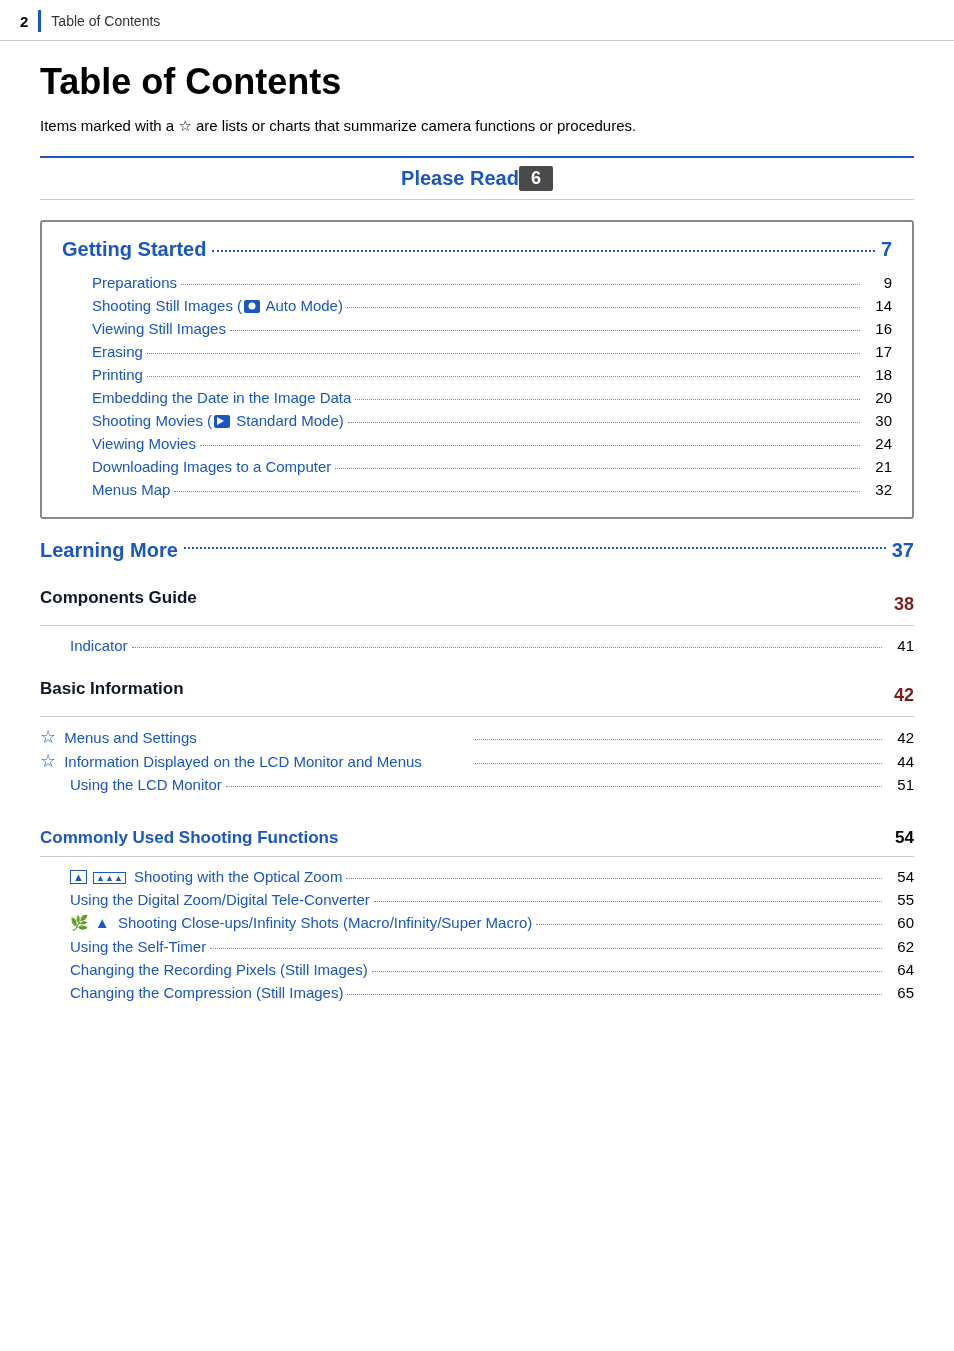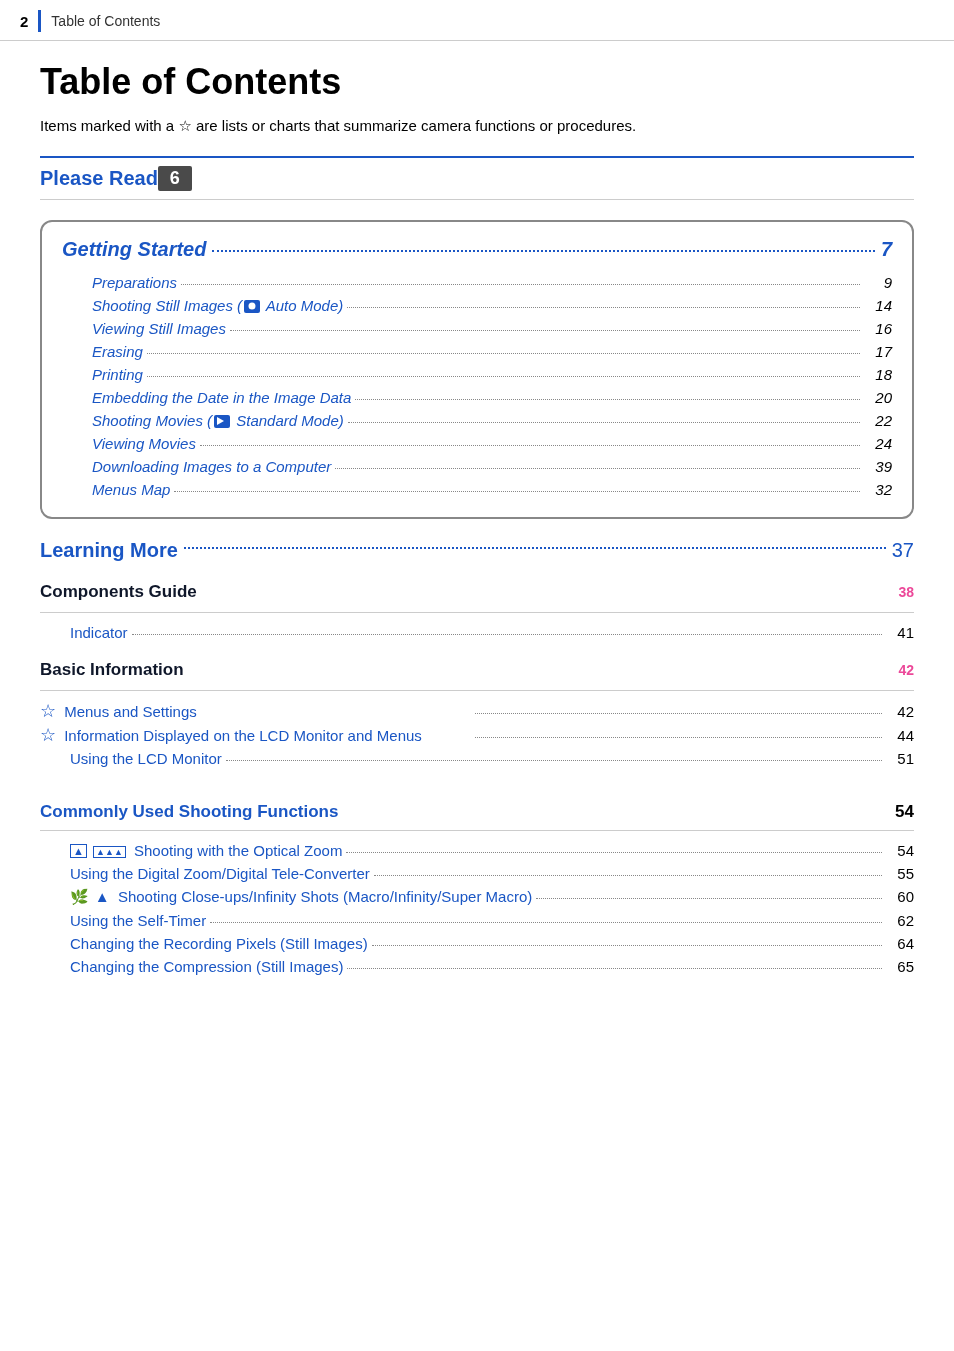"Please Read" .please-read-row { justify-content: flex-start -> center }
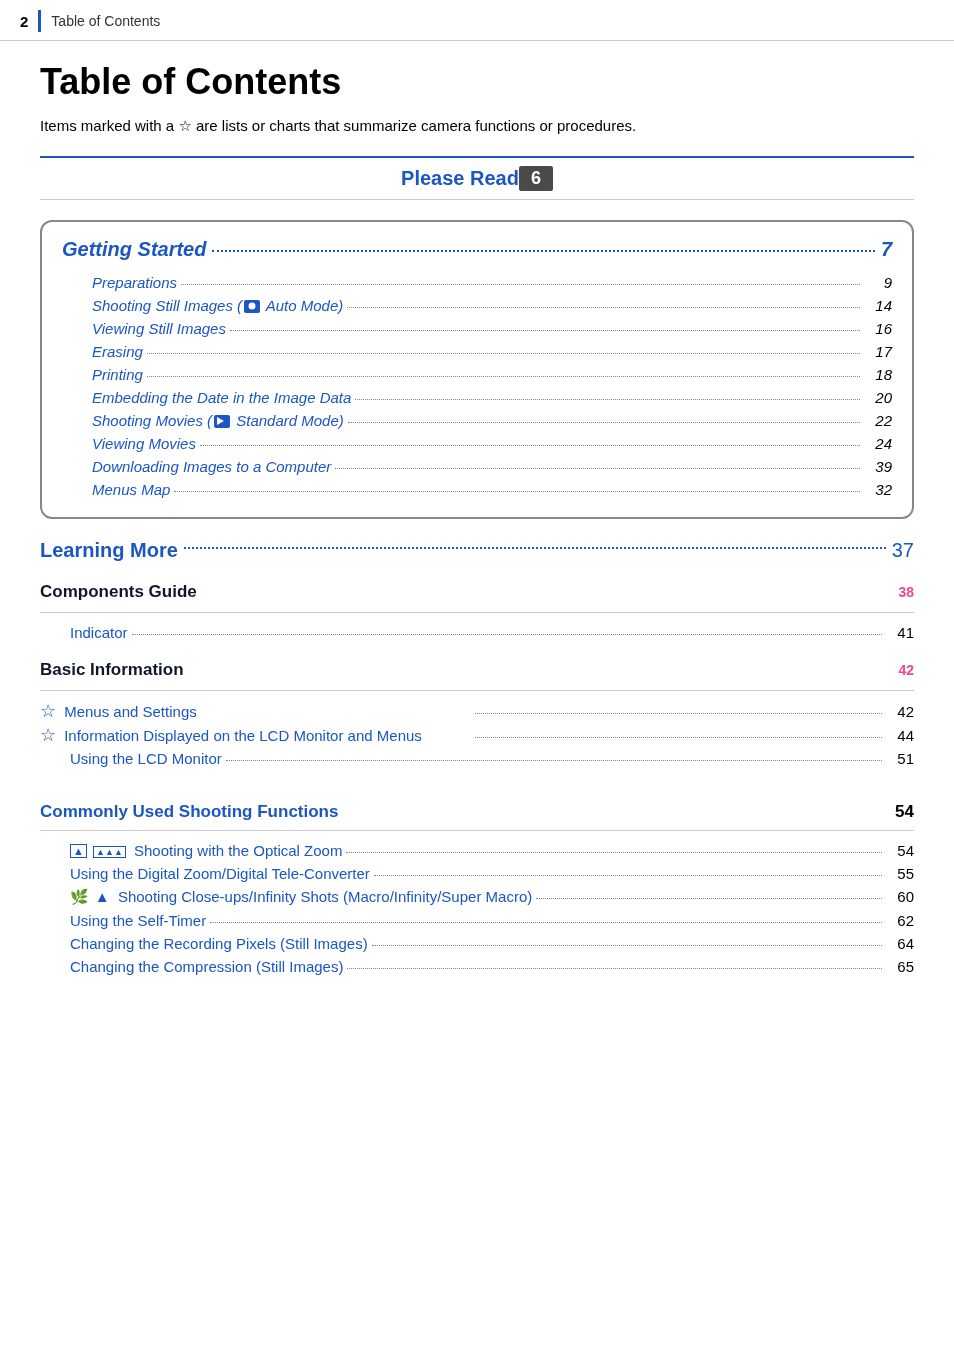"Getting Started" .section-box { border-radius: 12px -> 3px; font-style: italic -> none }
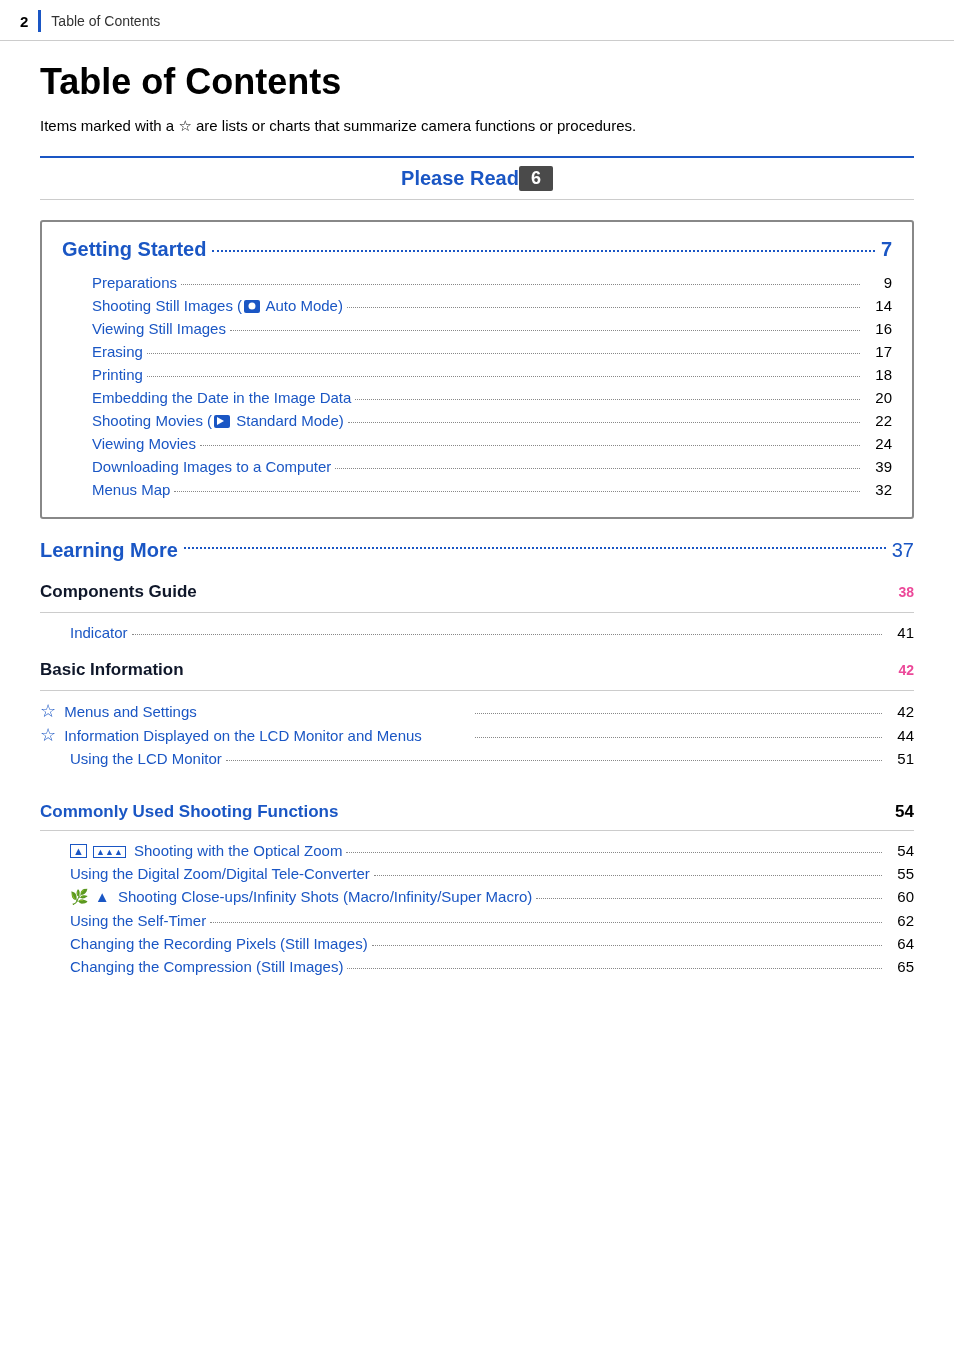"22" span.line-page { text: 22 -> 30 }
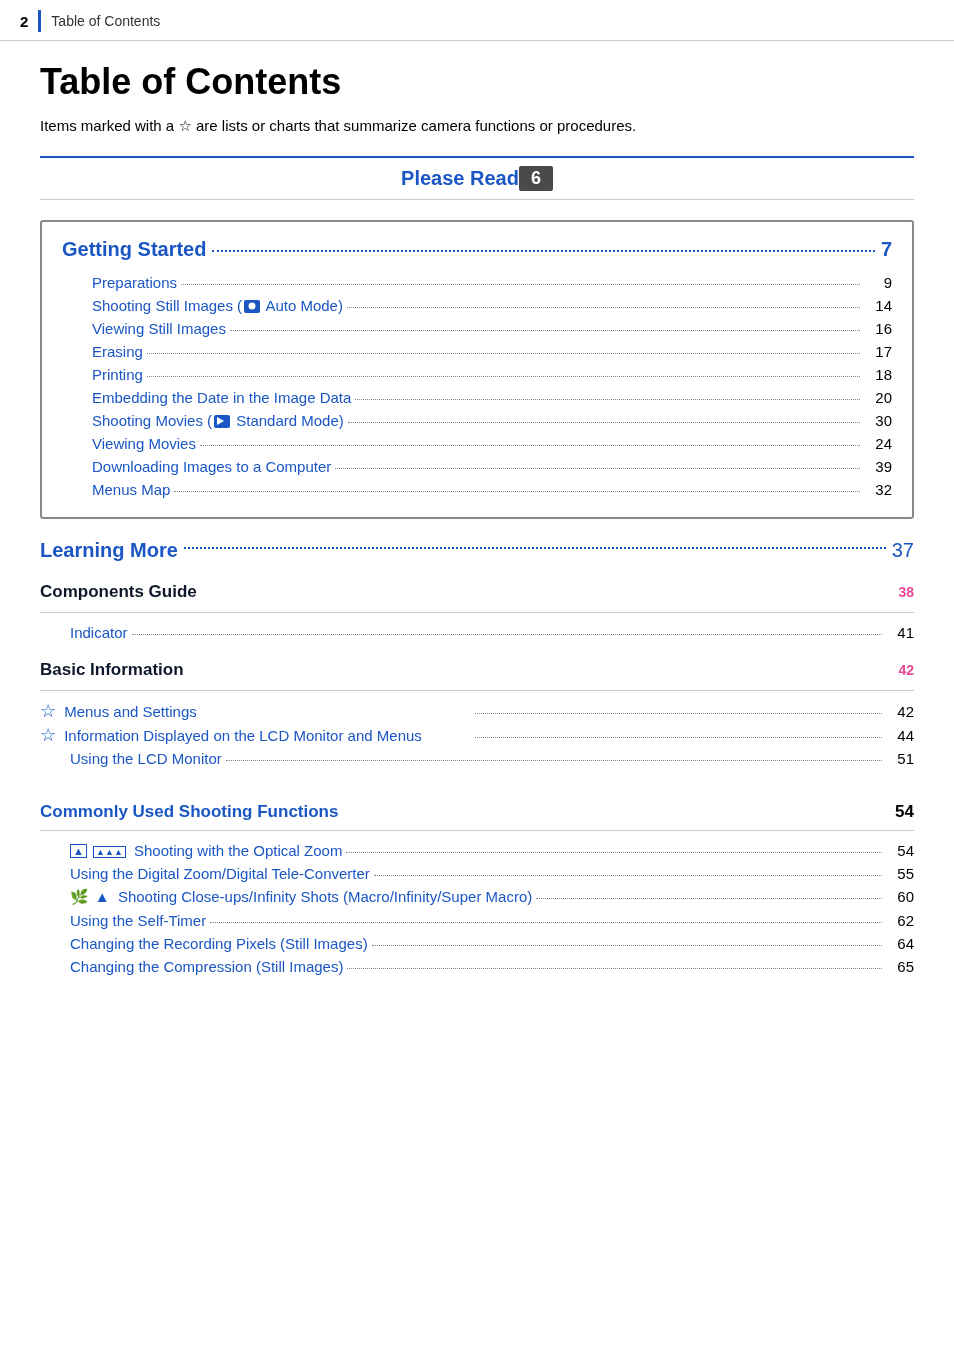"39" span.line-page { text: 39 -> 21 }
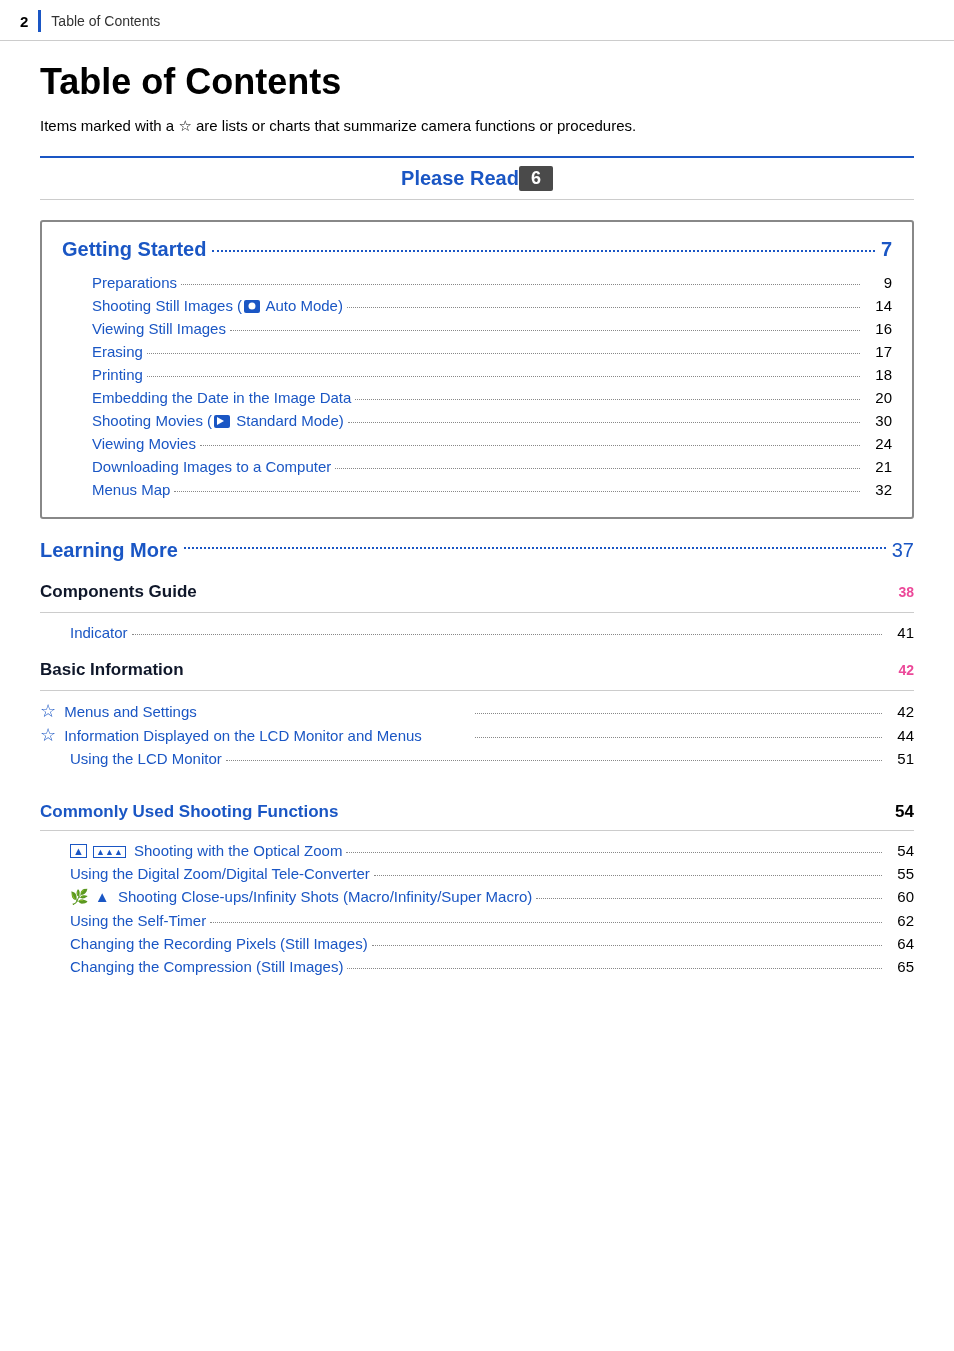"37" .learning-more-page { font-weight: normal -> bold }
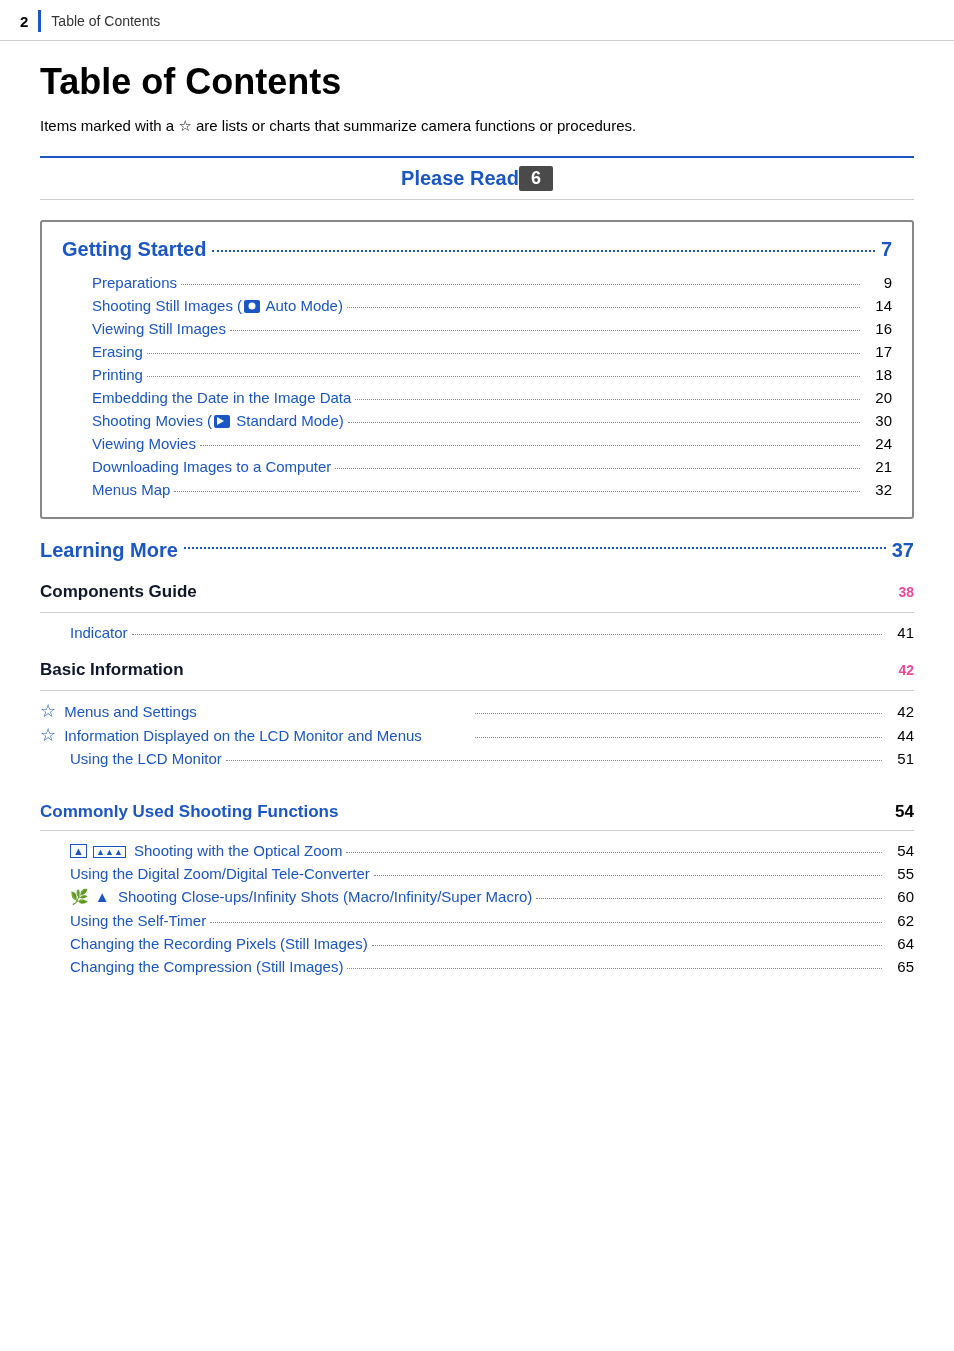"38" .subsection-page { color: #ec4899 -> #7f1d1d; font-size: 14px -> 18px; margin-top: none -> 12px }
